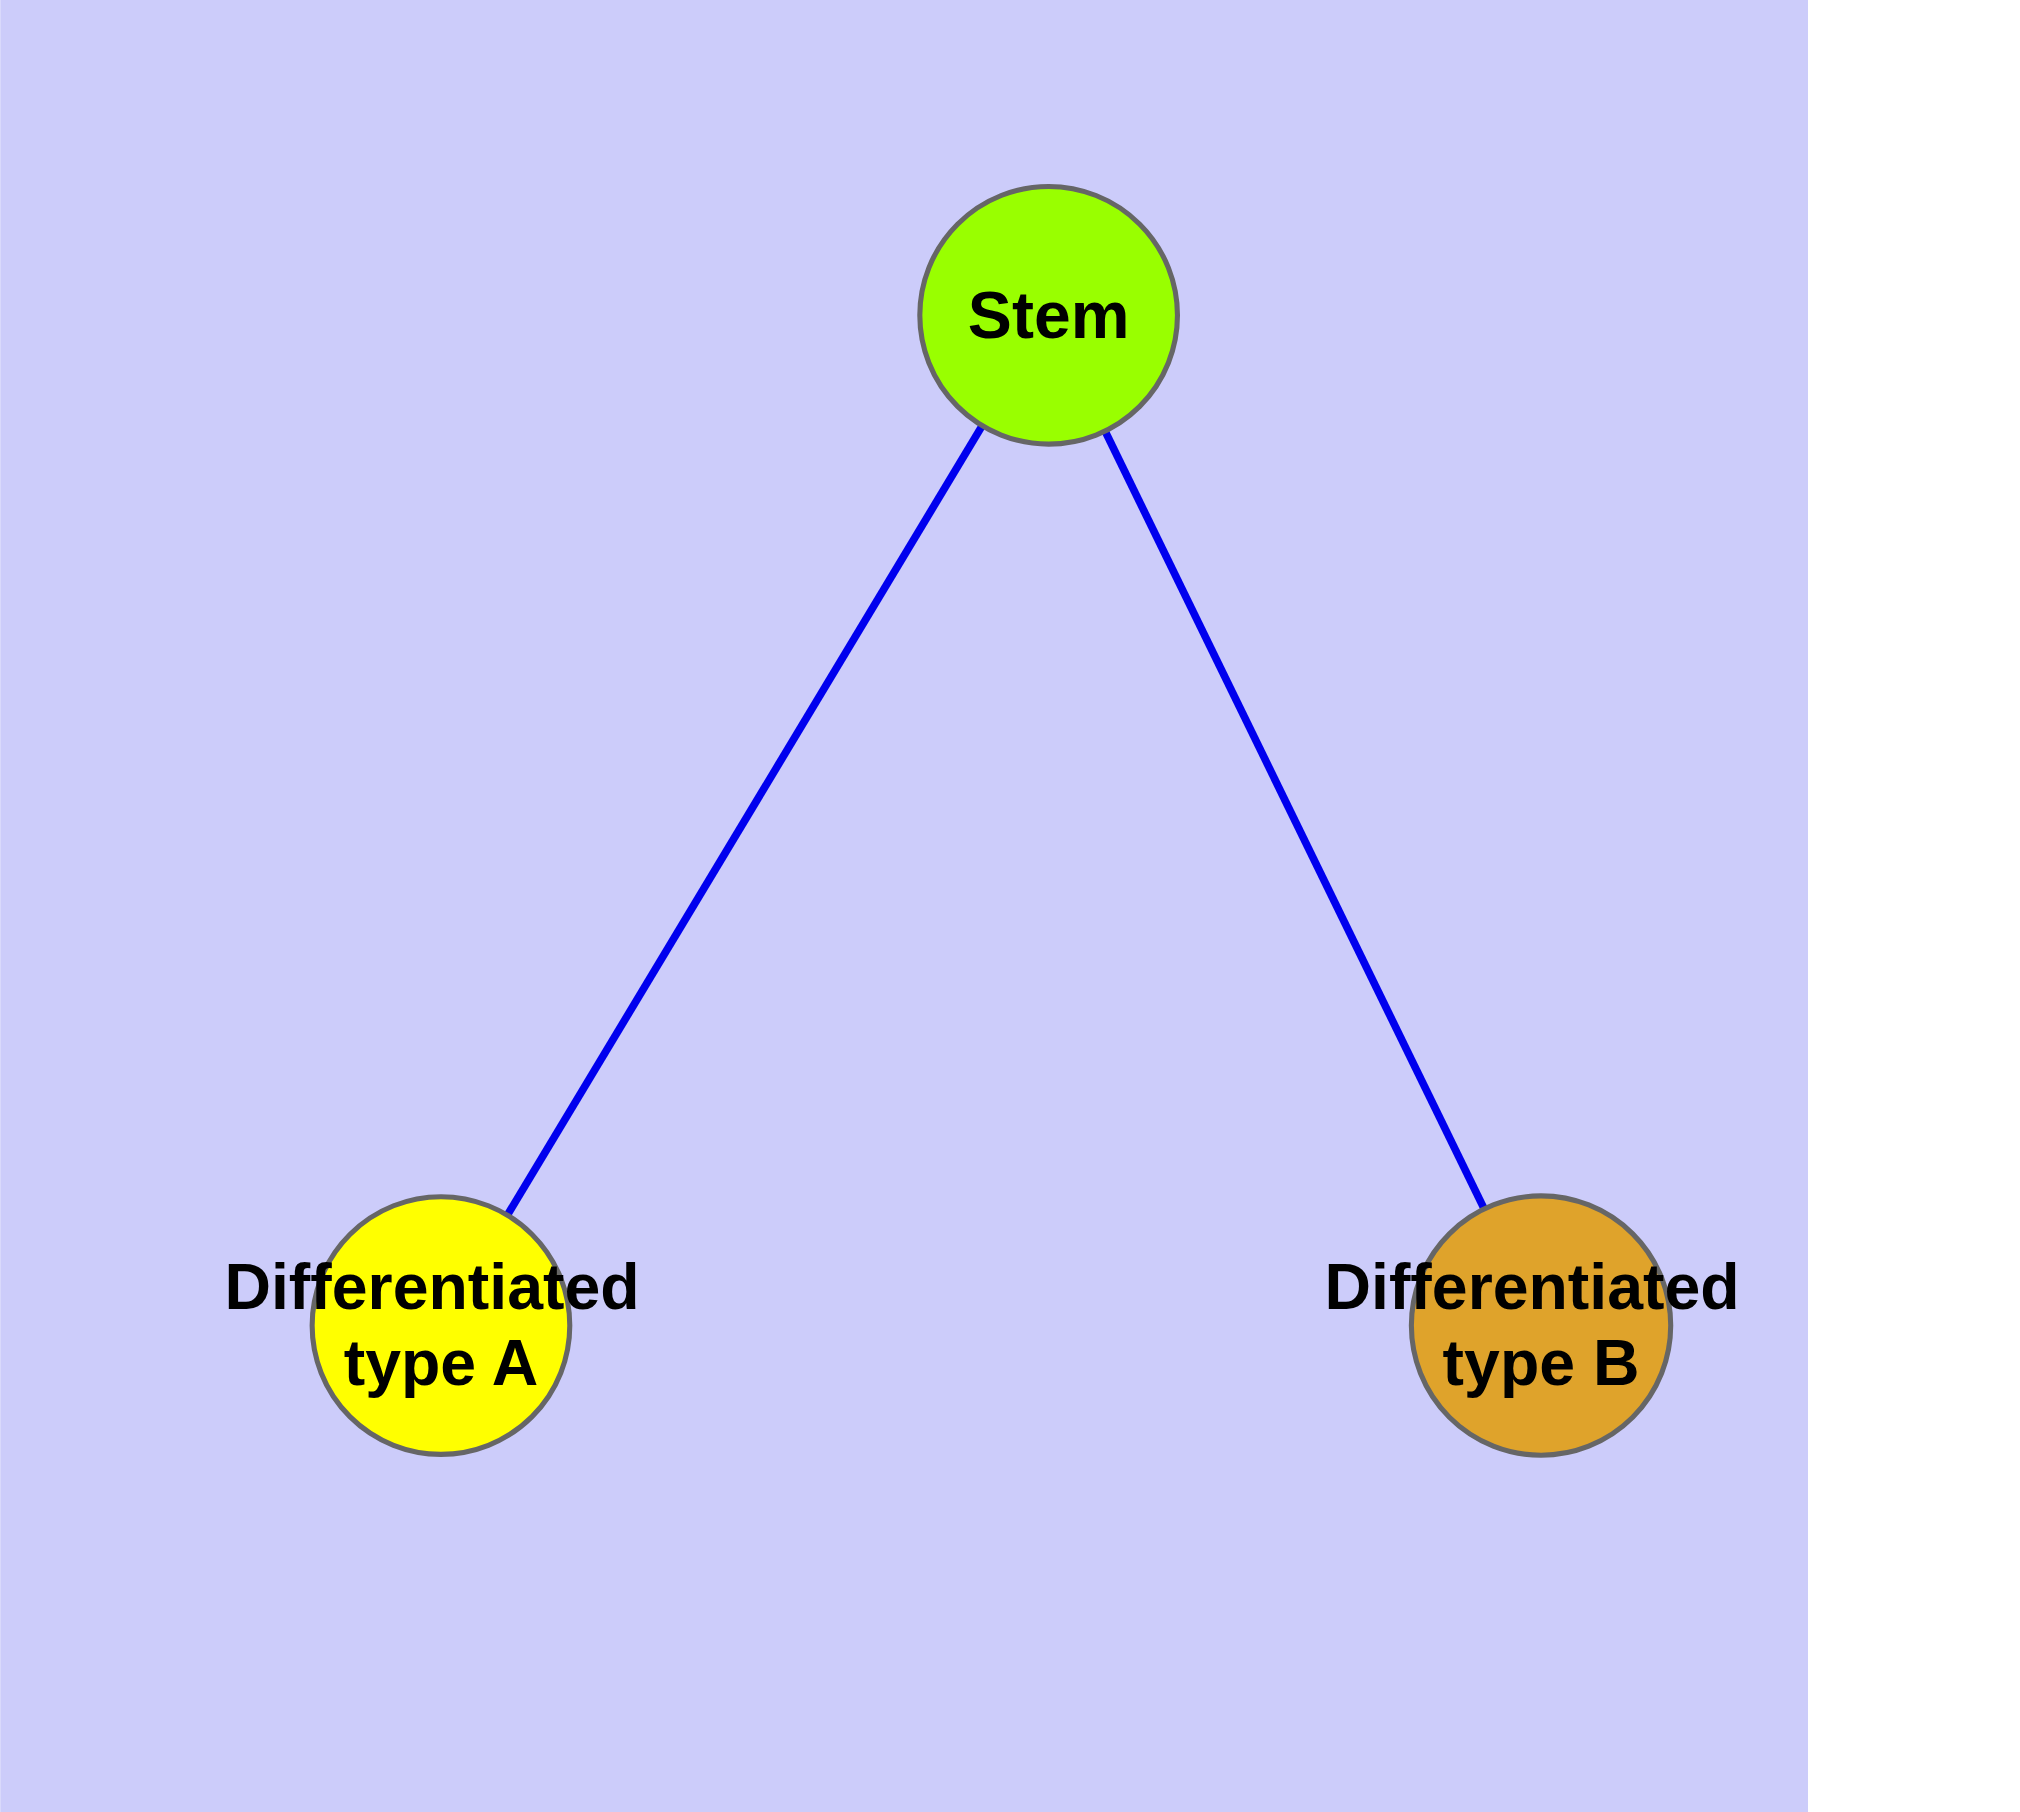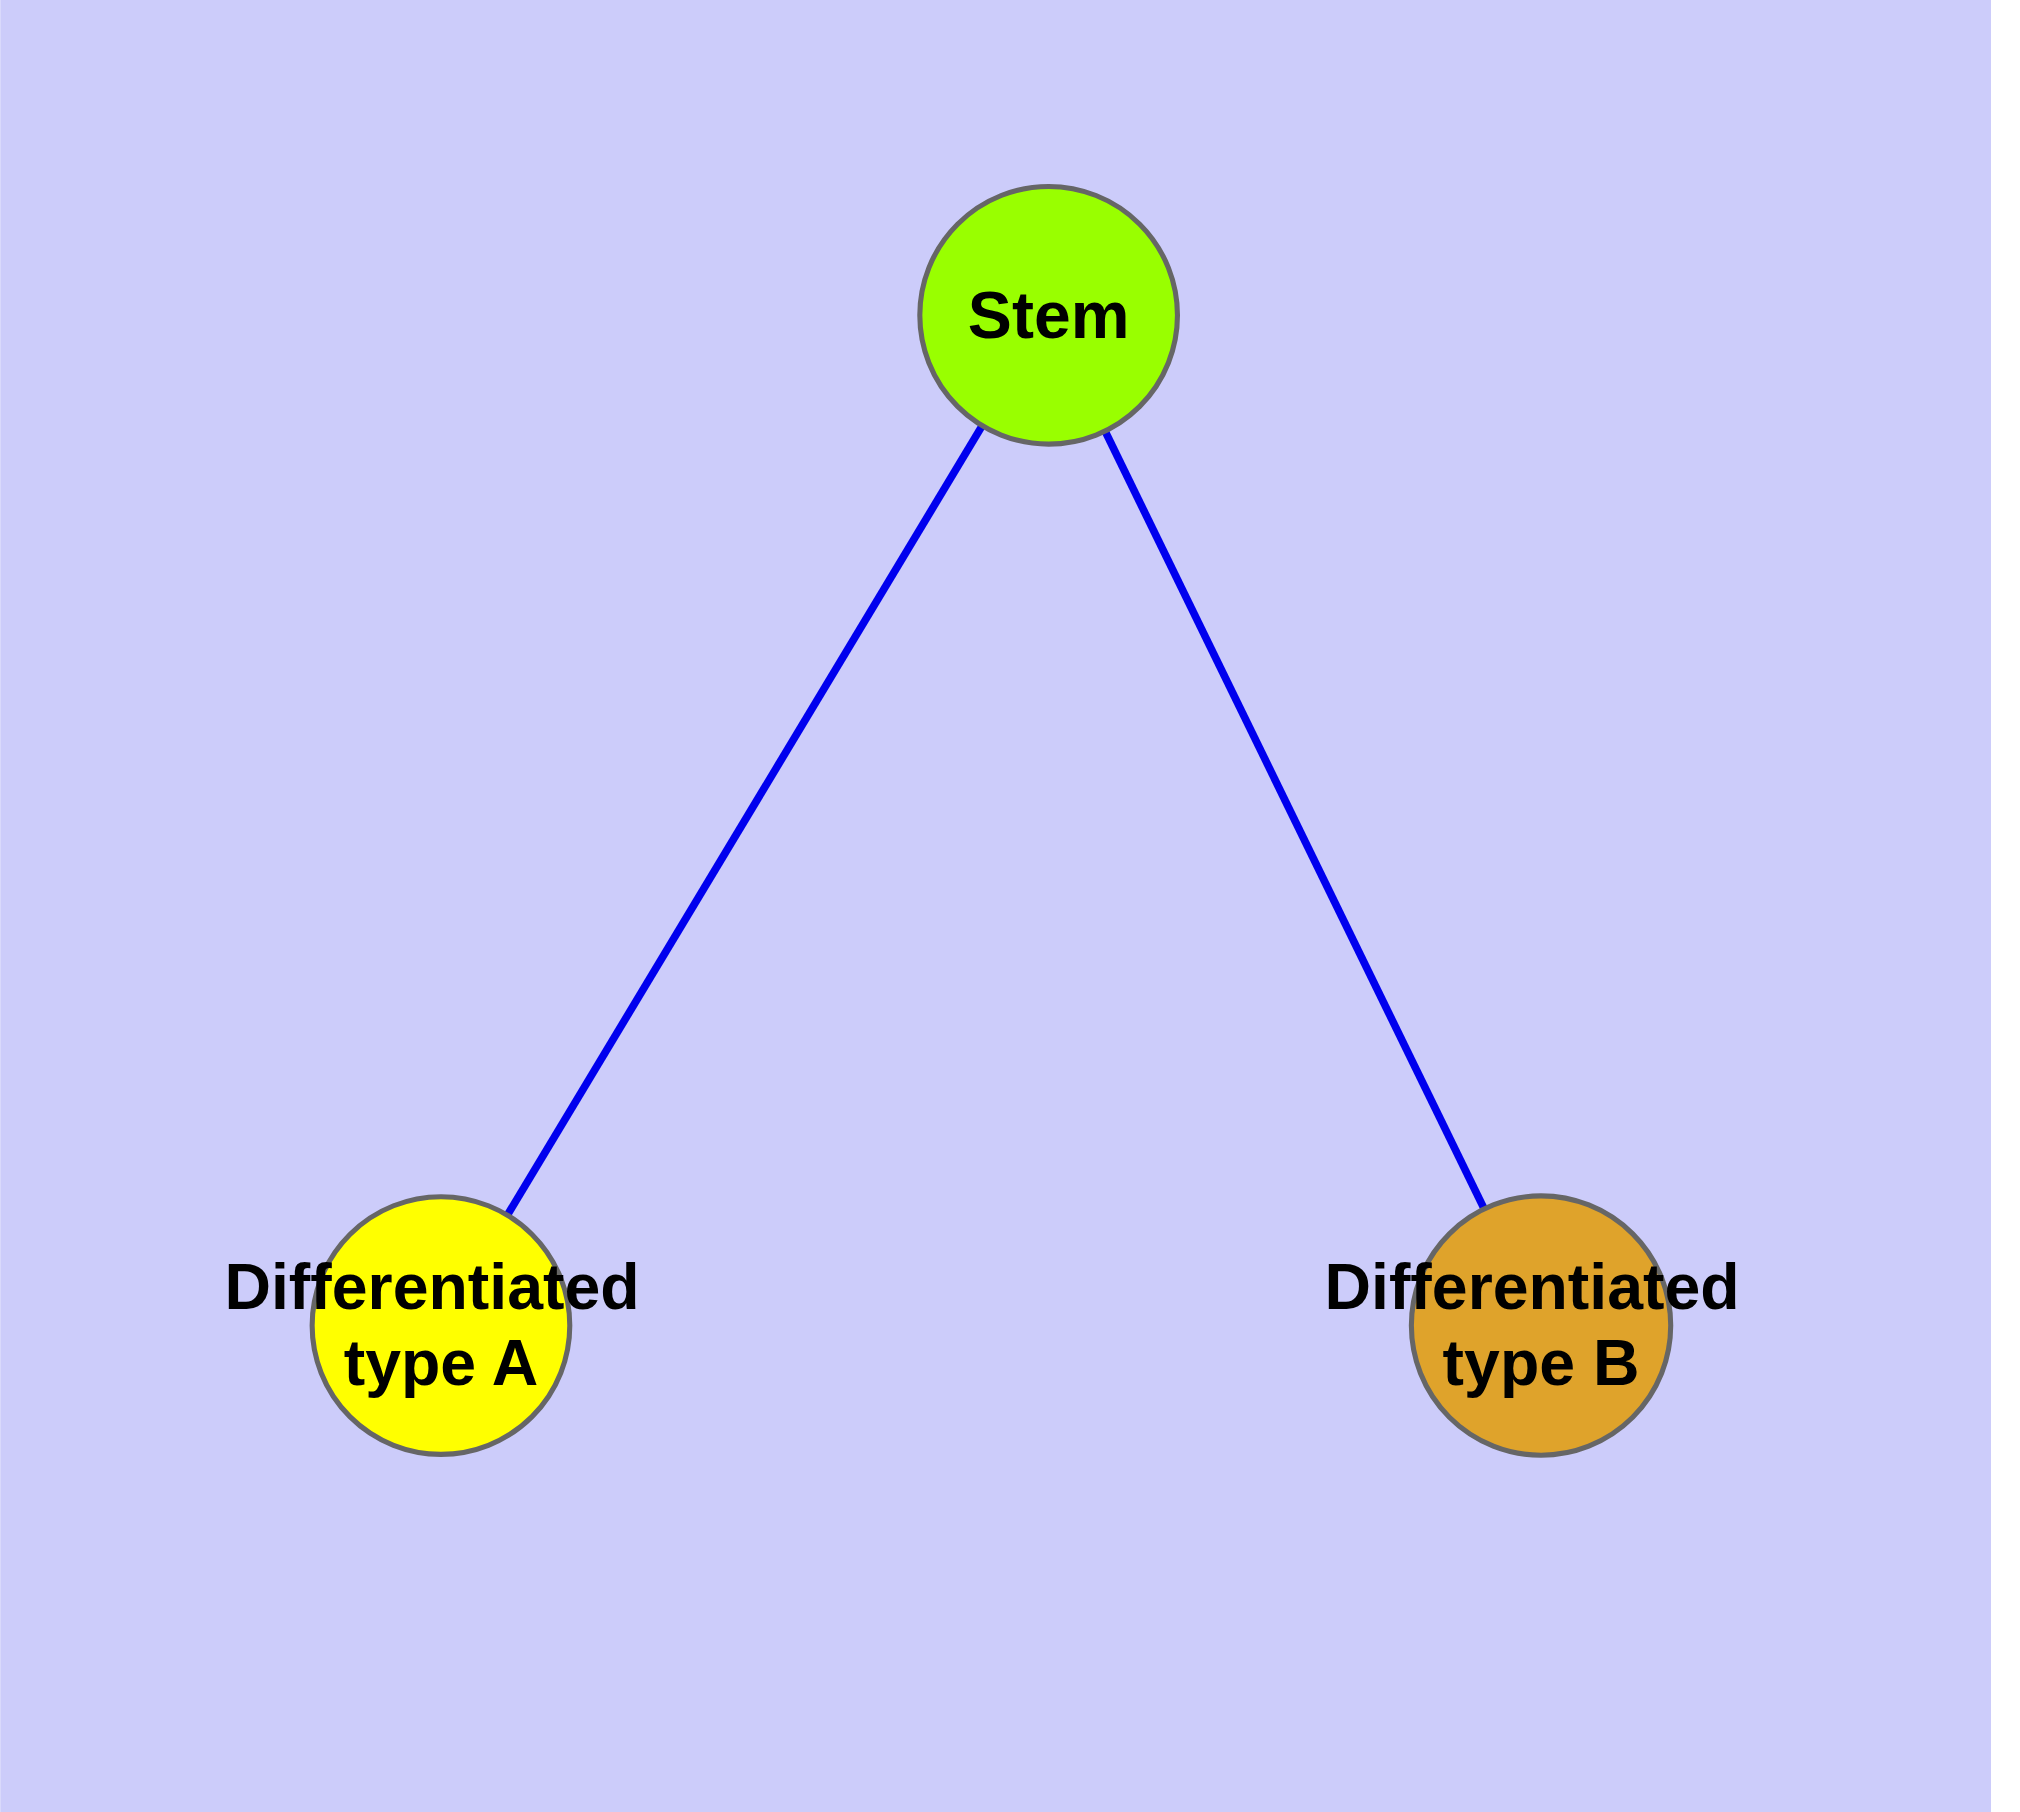"Stem" div { width: 1991px -> 1808px }
